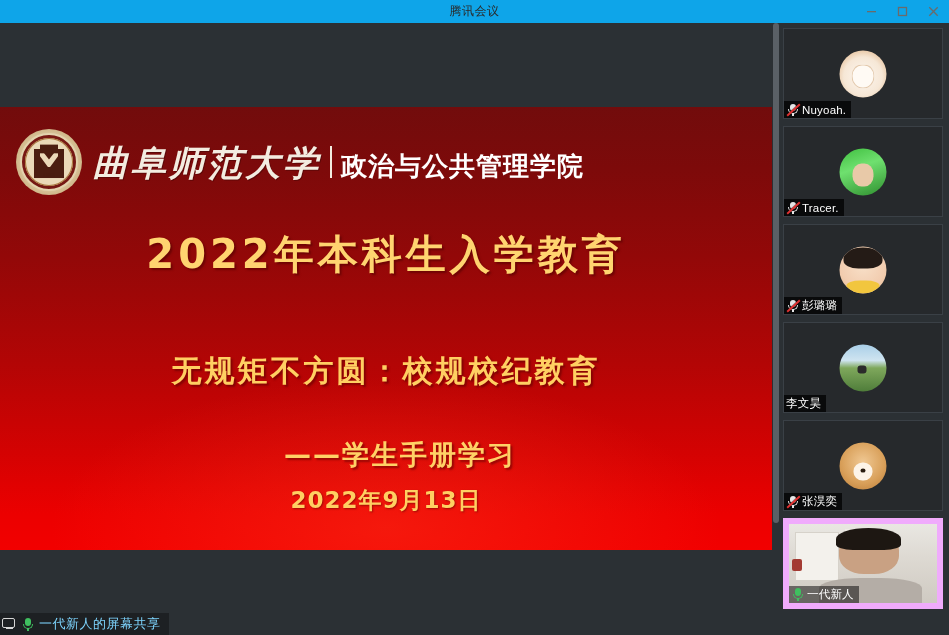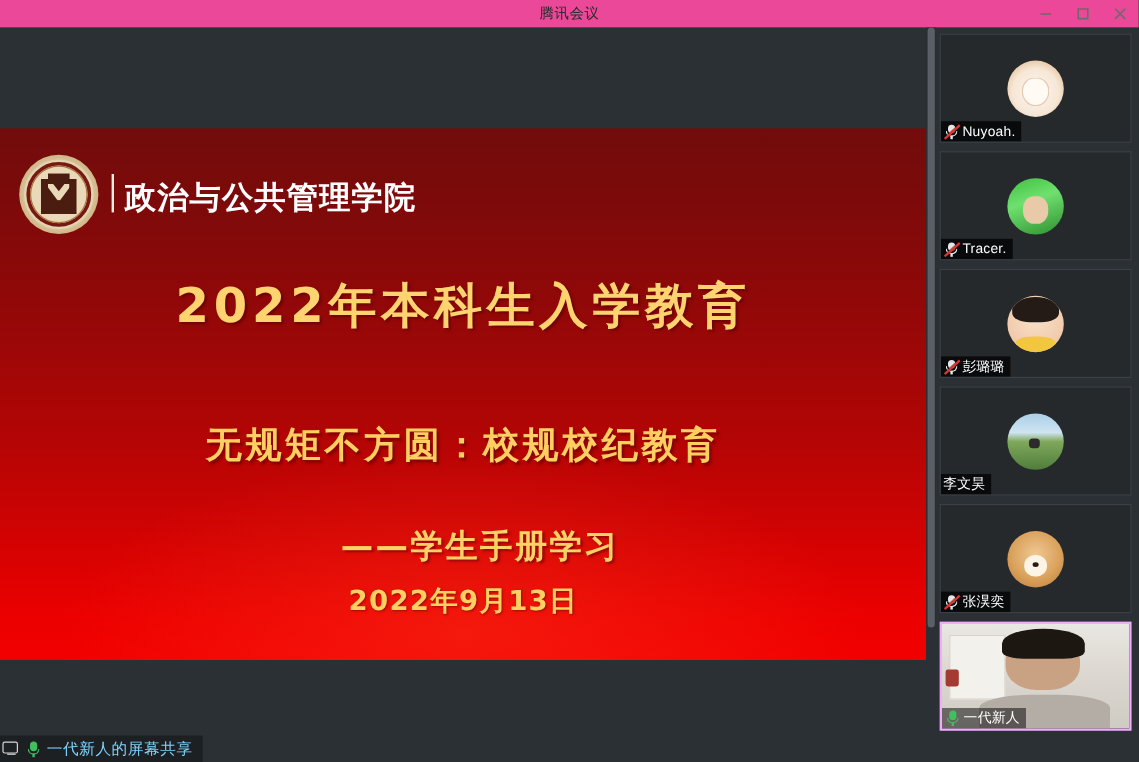"腾讯会议" .titlebar { background: #ec4899 -> #0ea5e9 }
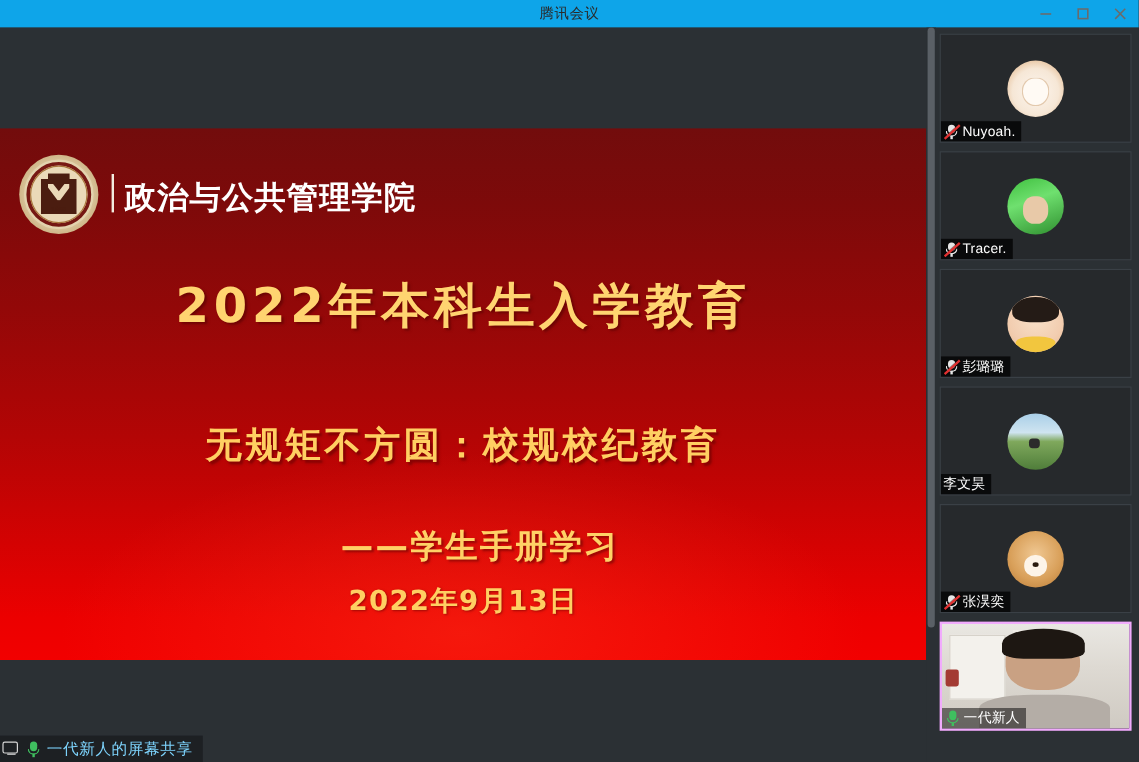"曲阜师范大学" span.wm-cn { html: none -> <span>曲阜师范大学</span> }
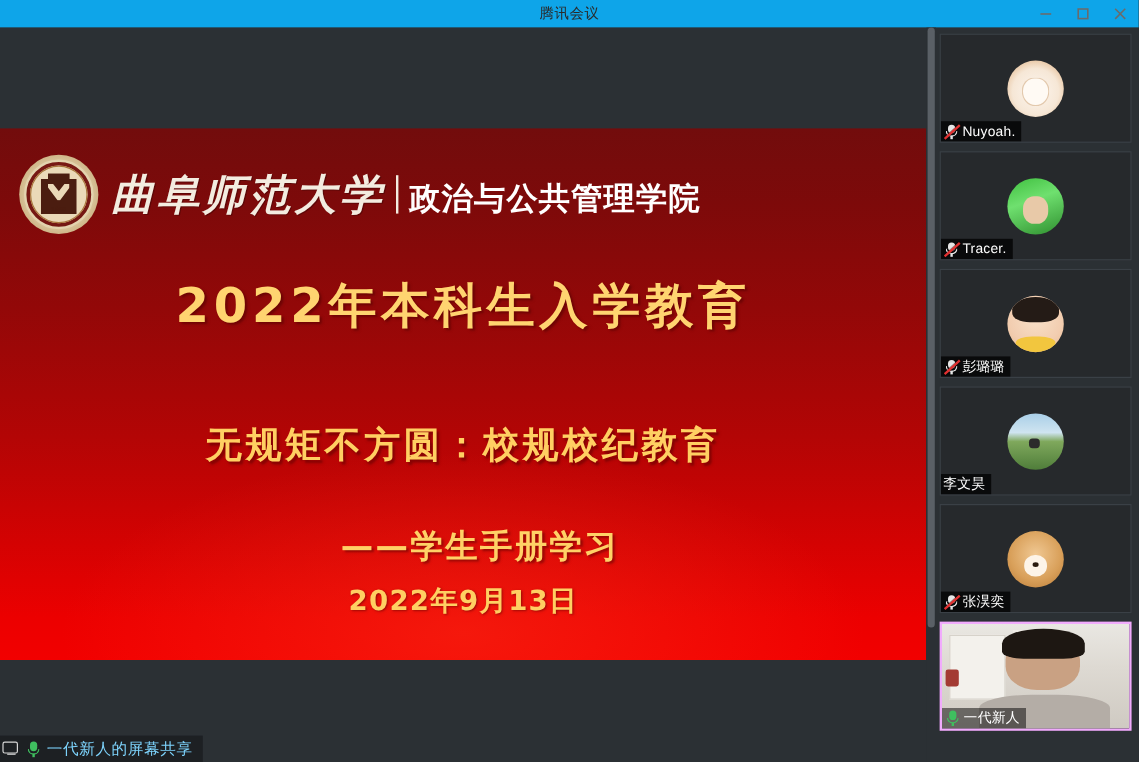"一代新人" .tile.self { border: 2px solid #f0abfc -> 6px solid #f0abfc }
